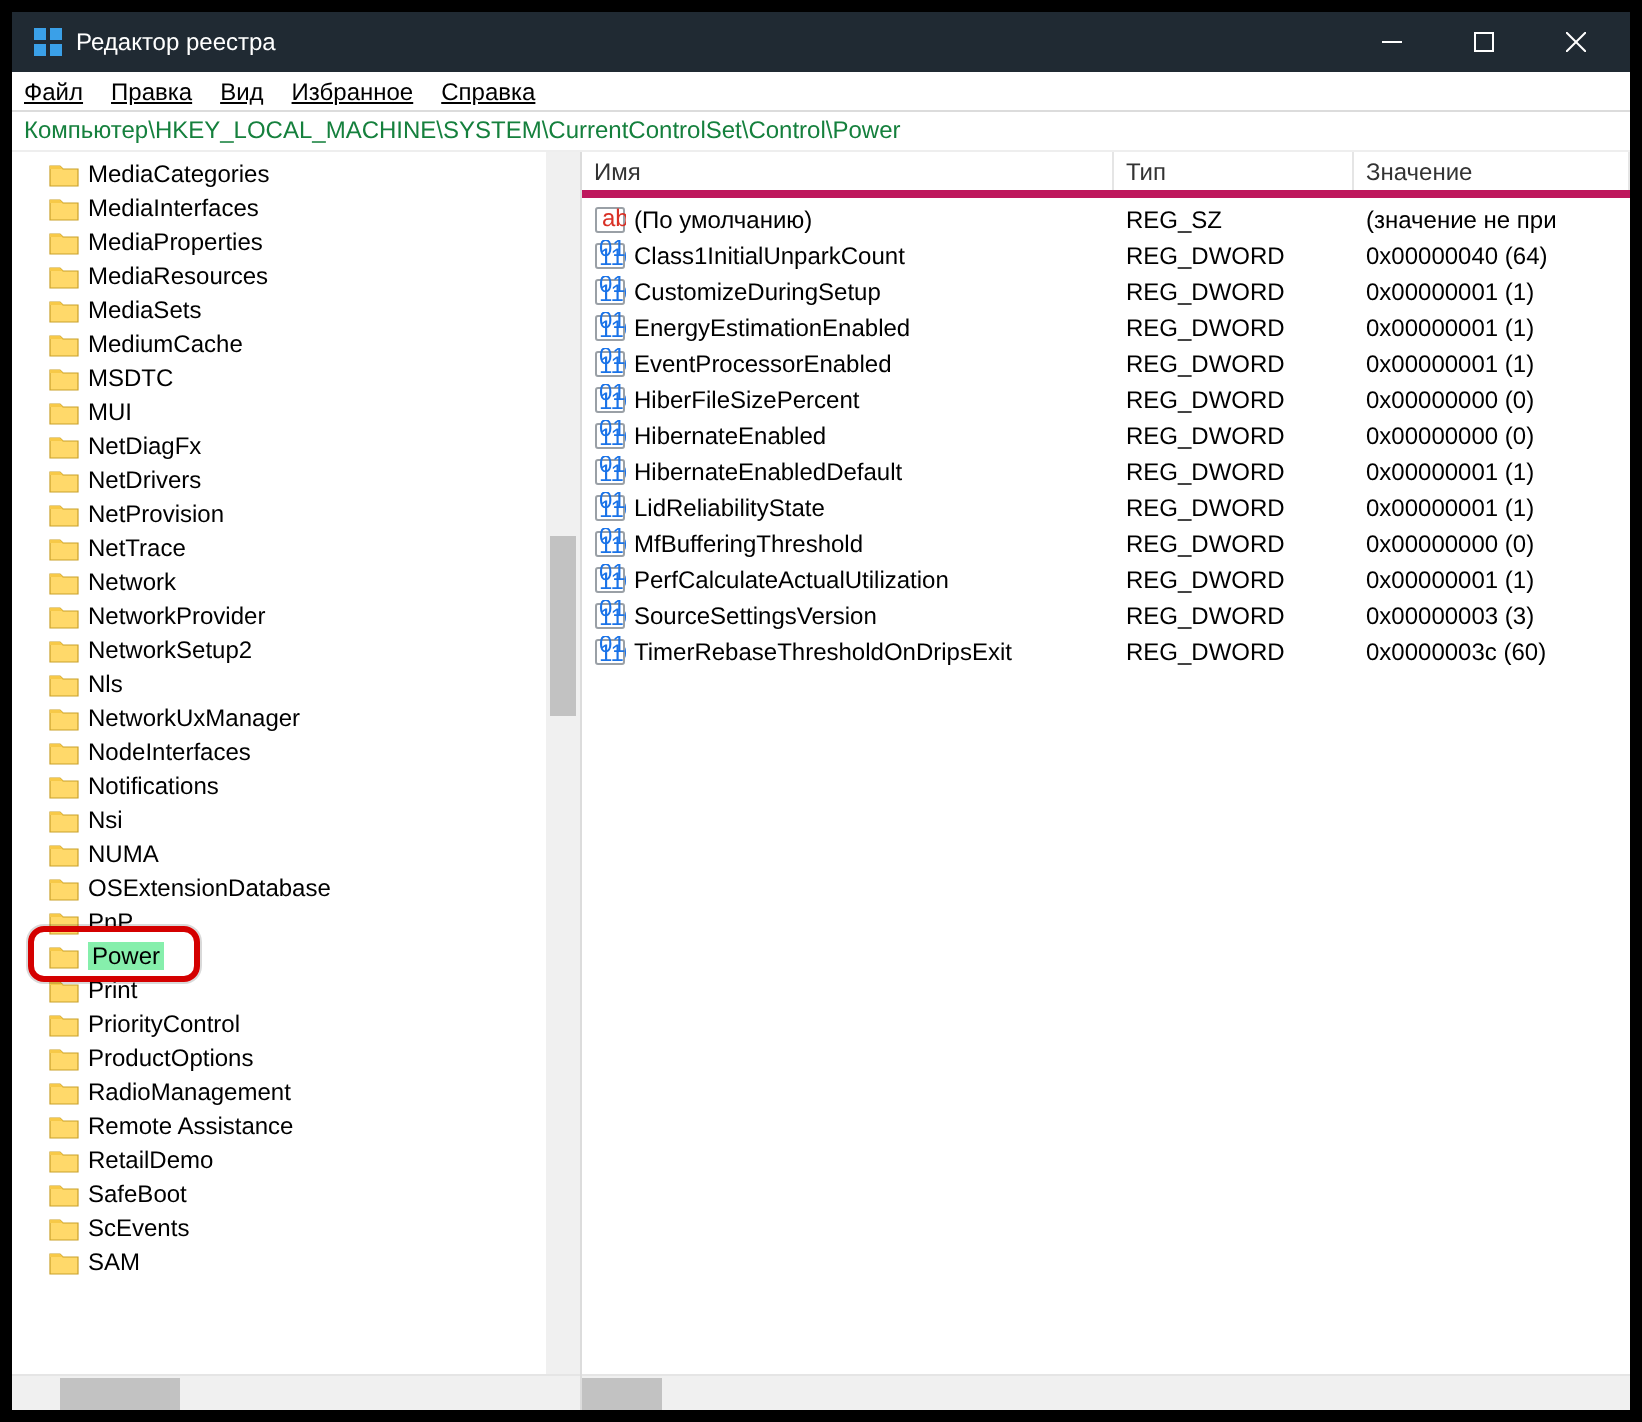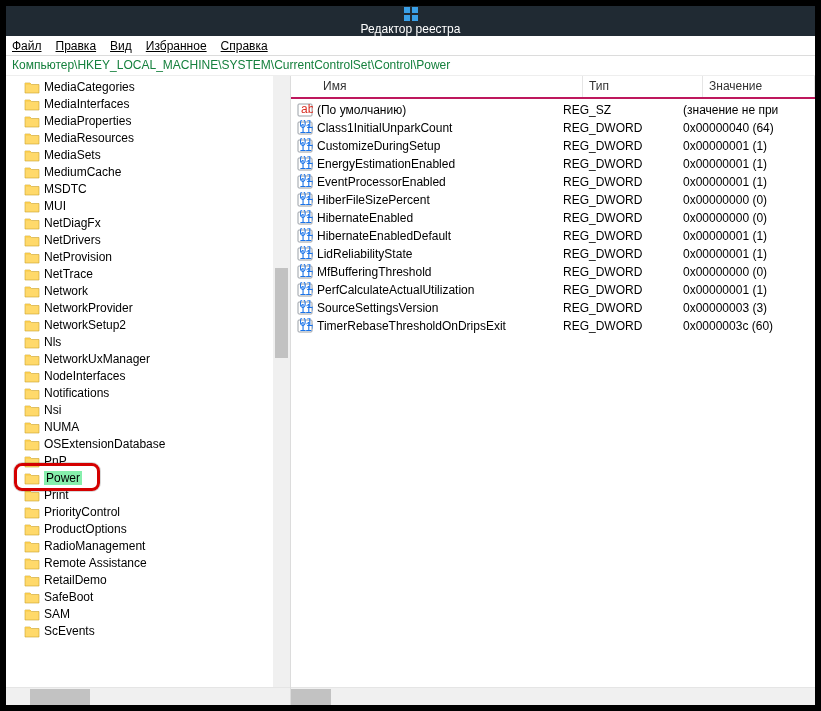"Редактор реестра" .titlebar { flex-direction: column -> none }
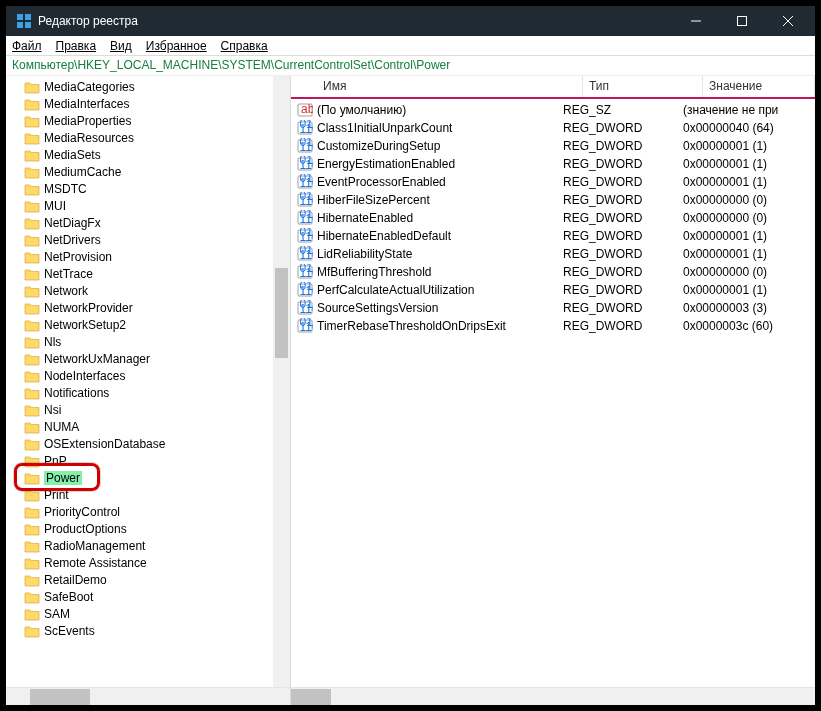"Имя" .list-header { border-bottom: 2px solid #be185d -> 4px solid #be185d; padding-left: 26px -> none }
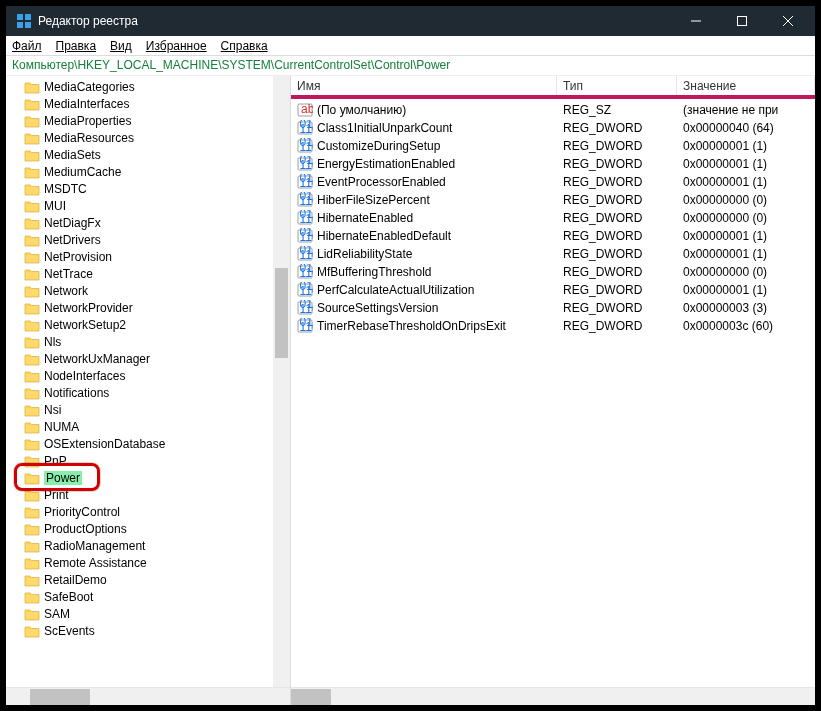"SAM" div.tree-item { order: before "ScEvents" -> after "ScEvents" }
